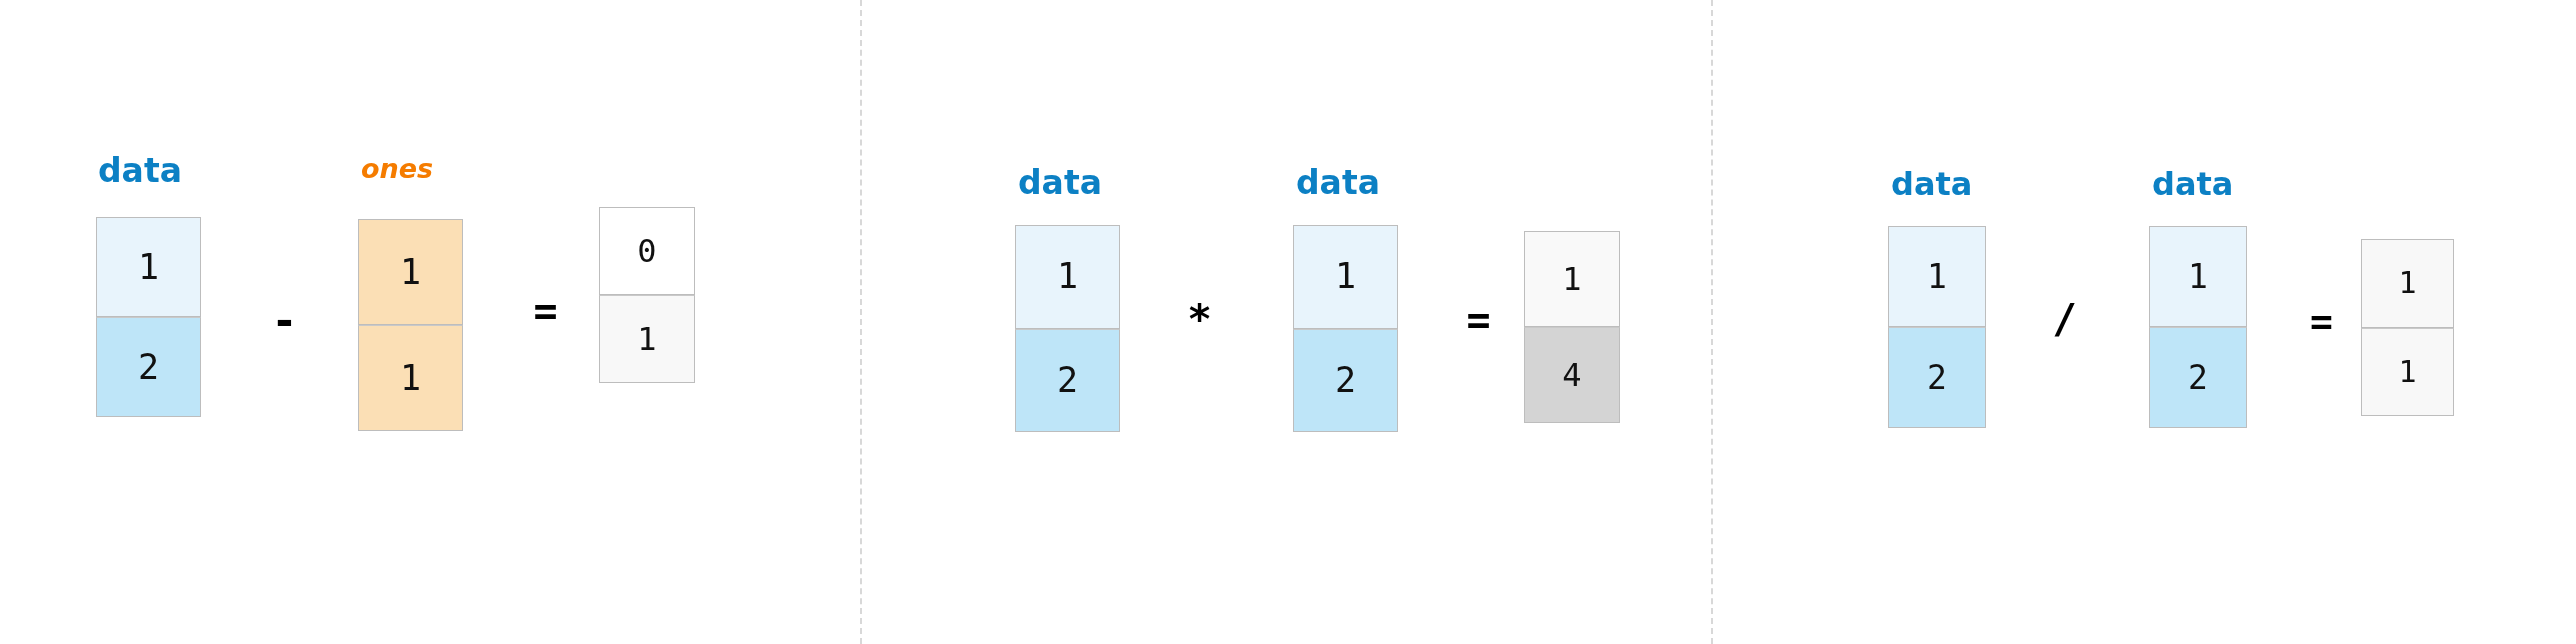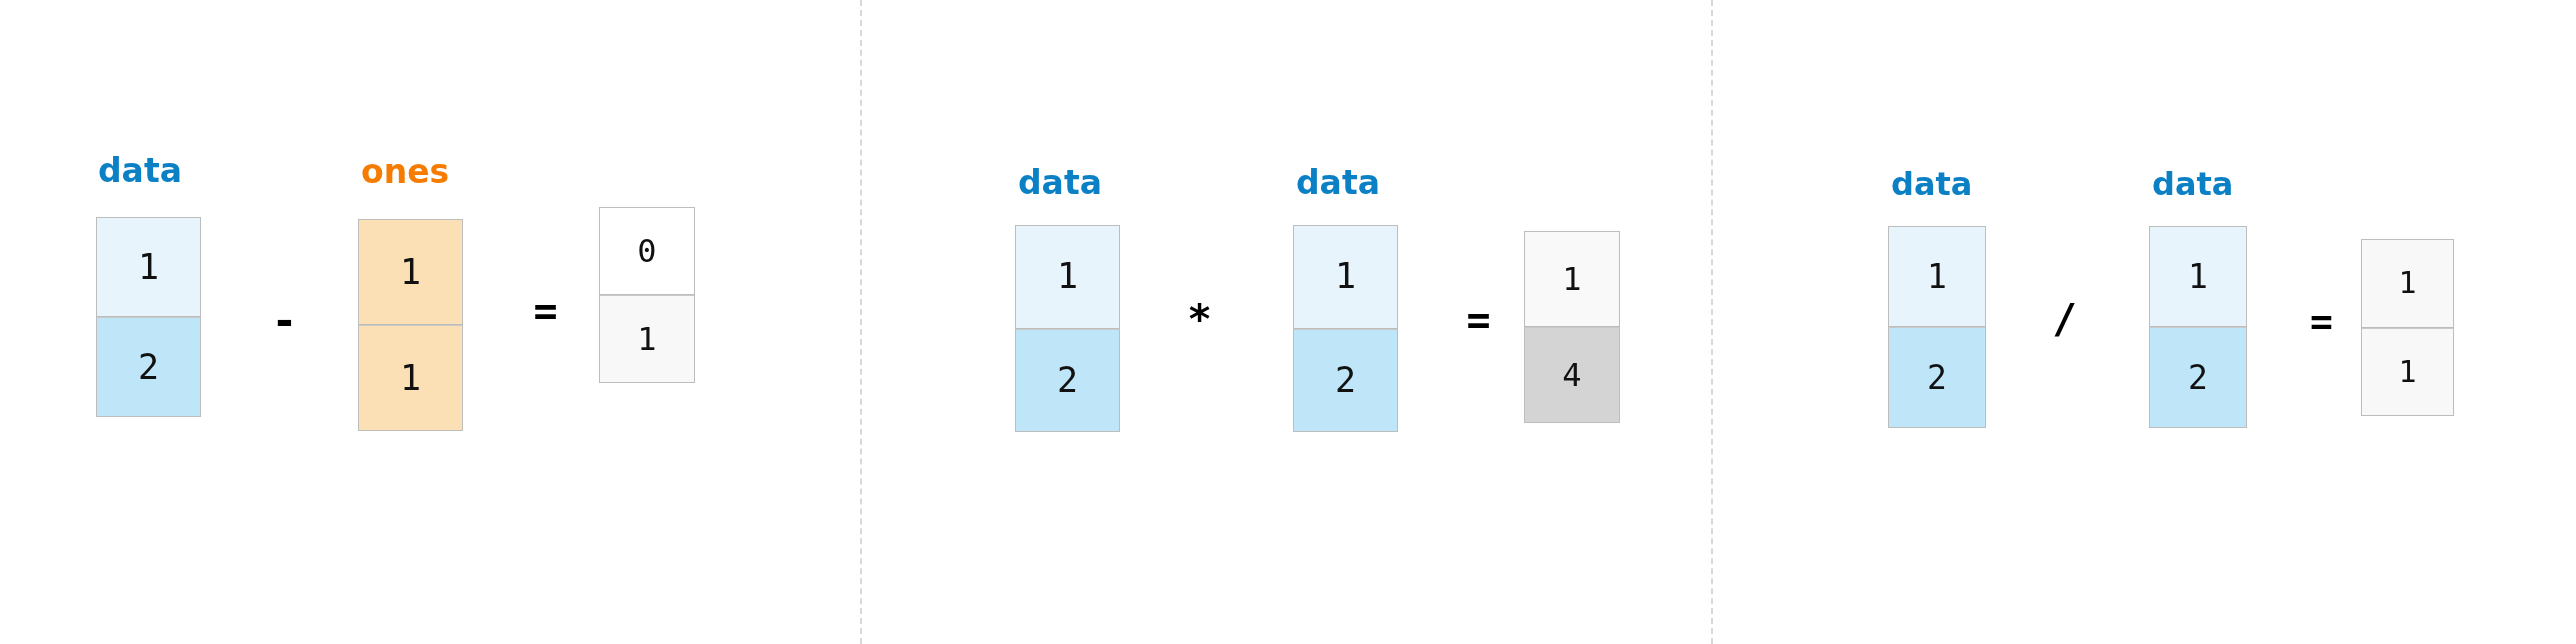"ones" div.lbl { font-size: 33px -> 27px; font-style: none -> italic }
